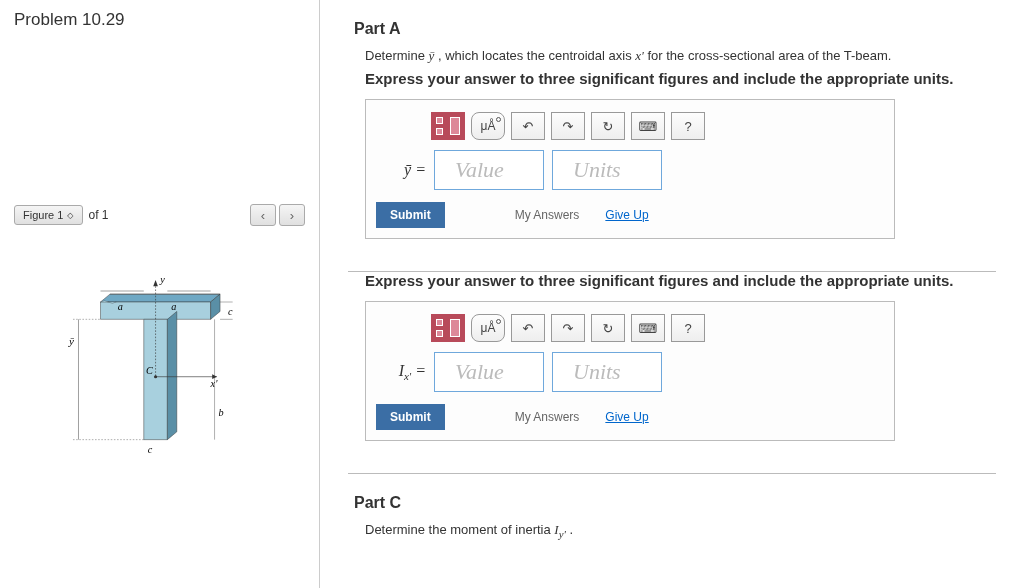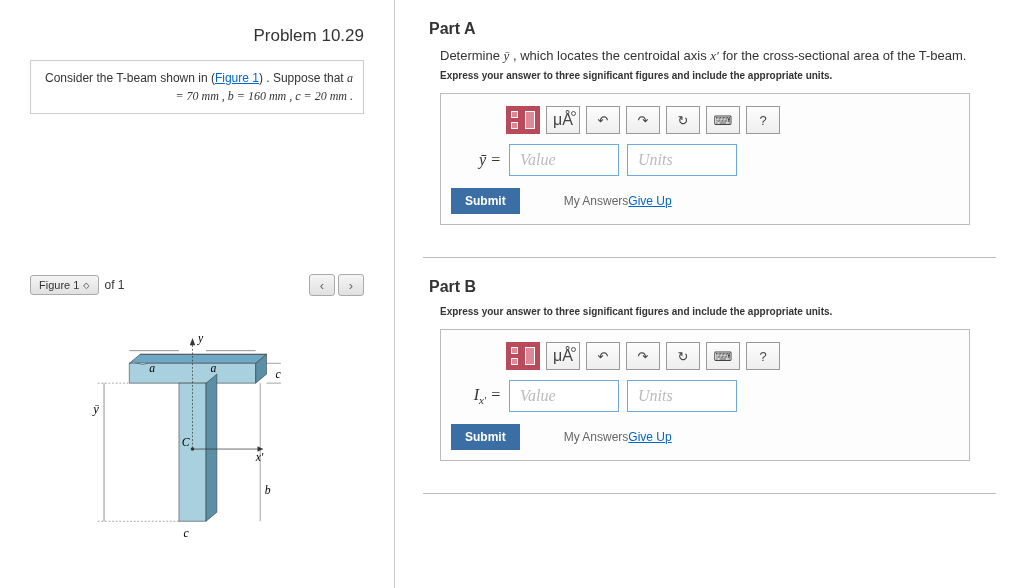"Problem 10.29" .left-panel { padding: 16px -> 0; text-align: right -> none; width: 395px -> 320px }
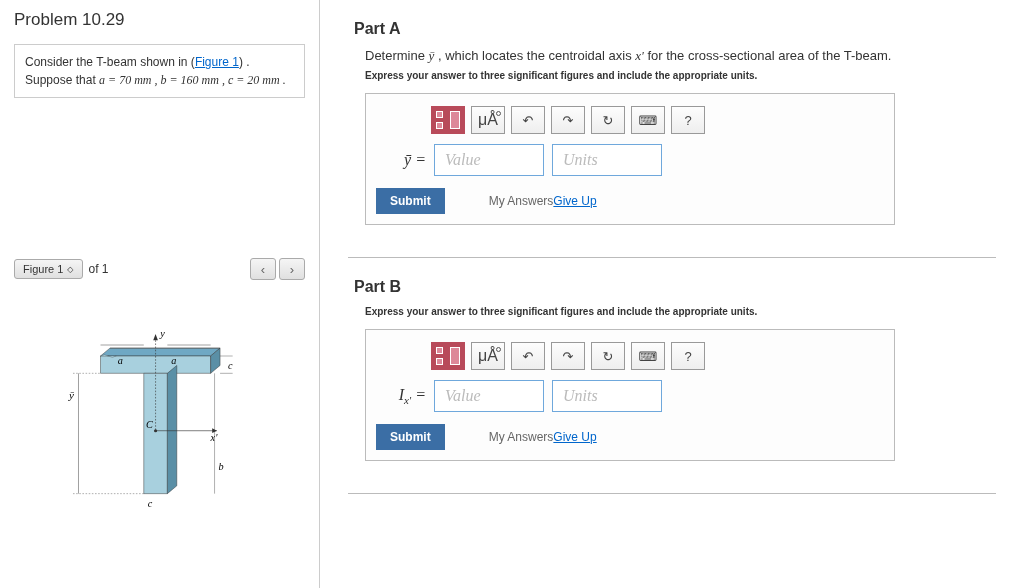"Consider the T-beam shown in" div.problem-box { html: <div> <span>Consider the T-beam shown in (</span><span>Figure 1</span><span>) . Suppose that </span> <span>a = 70 mm , b = 160 mm , c = 20 mm .</span> </div> -> none }
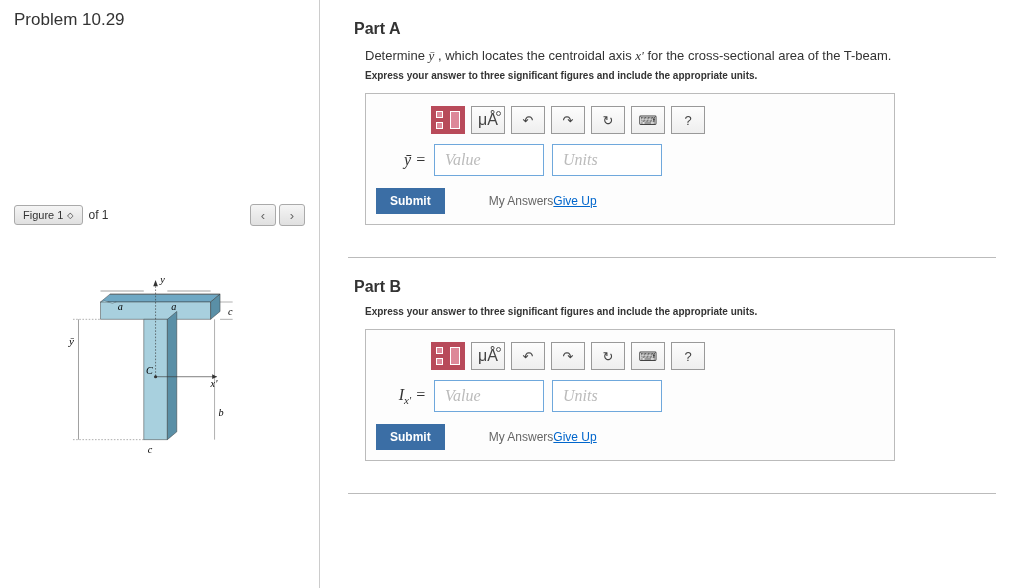"Express your answer to three" .part-instruct { font-size: 10px -> 15px }
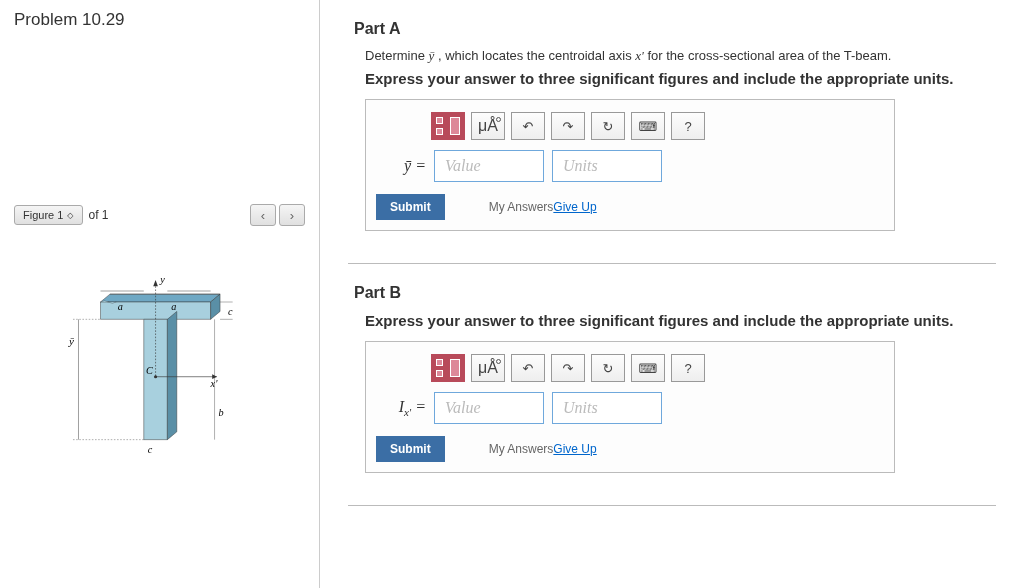"μÅ" .tb-btn.unit { border-radius: none -> 8px; font-size: 16px -> 12px }
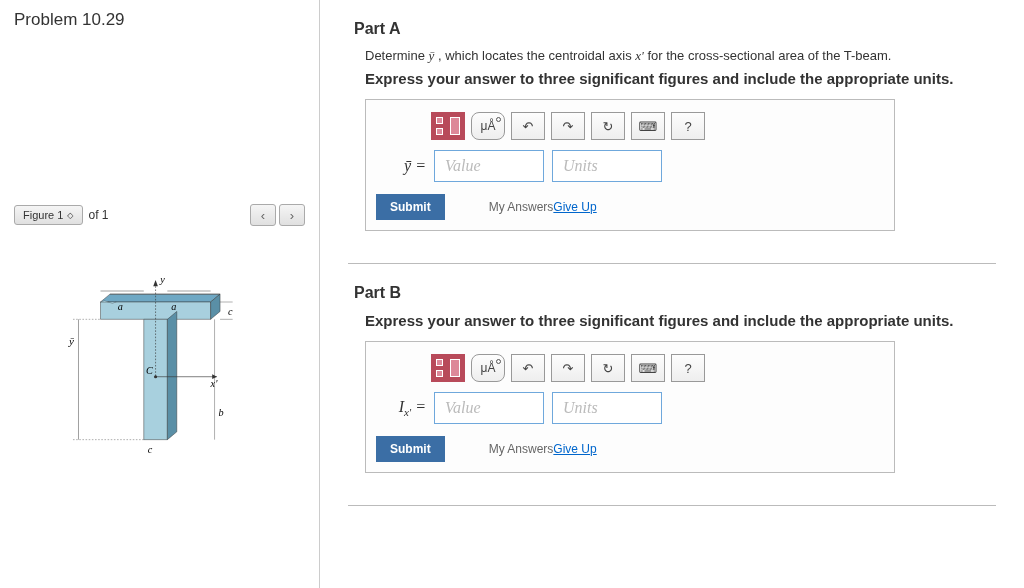"Value" .eq-input { font-size: 16px -> 22px; padding: 6px 10px -> 6px 20px }
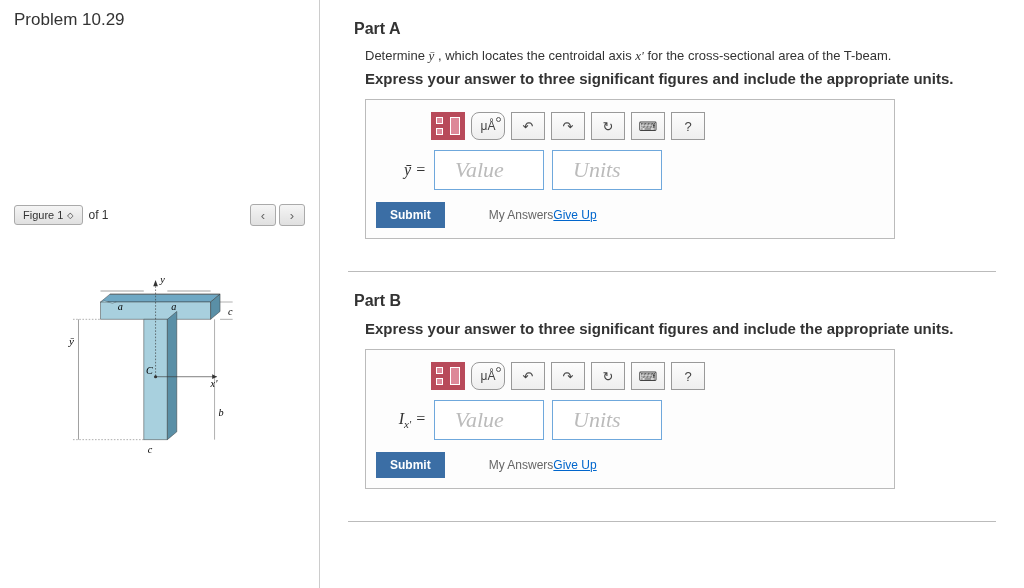"Submit" .btn-row { gap: 0 -> 26px }
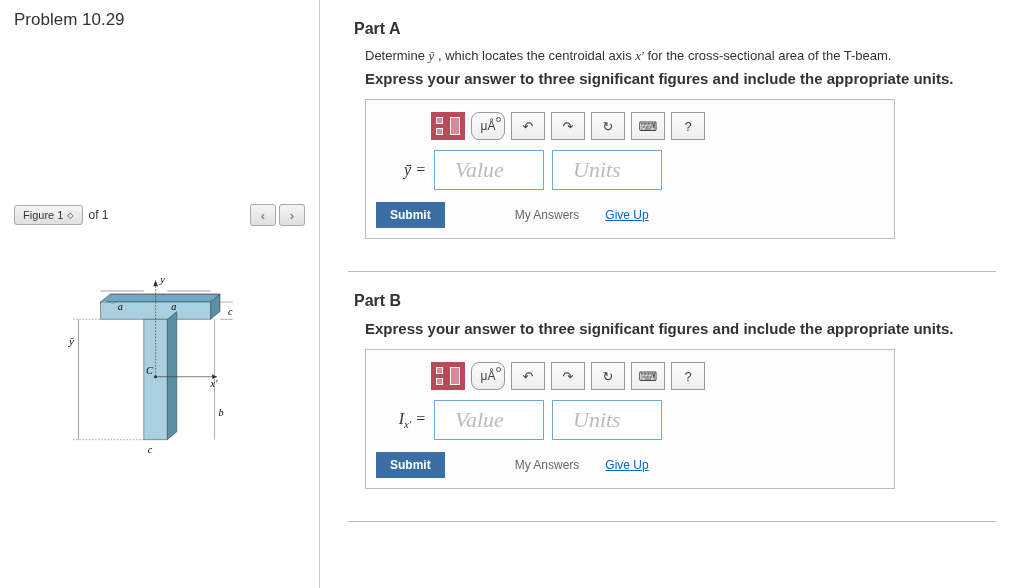"Part B" div.part-title { html: <div>Part B</div> -> none }
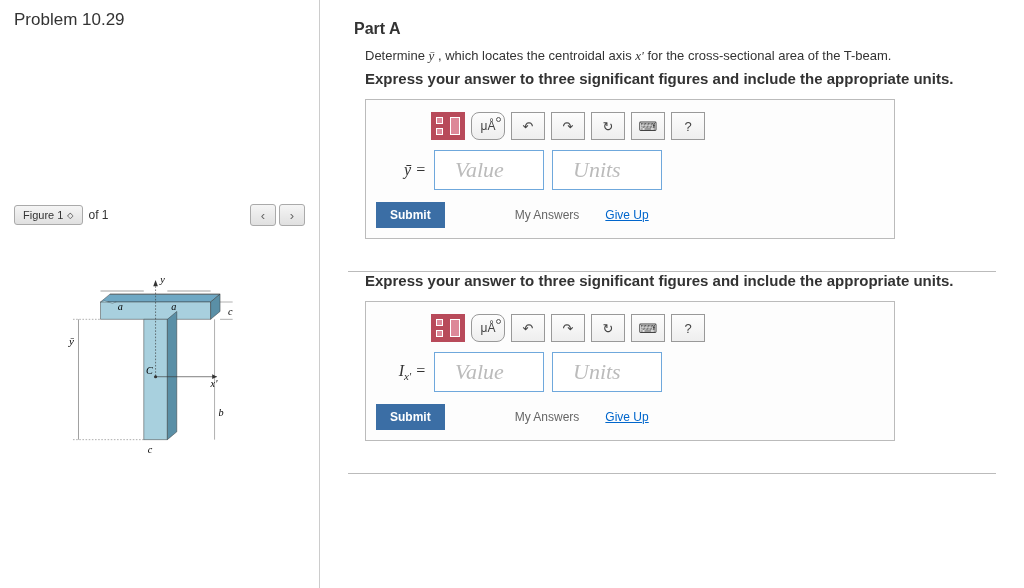"Part C" div.part-title { html: none -> <div>Part C</div> }
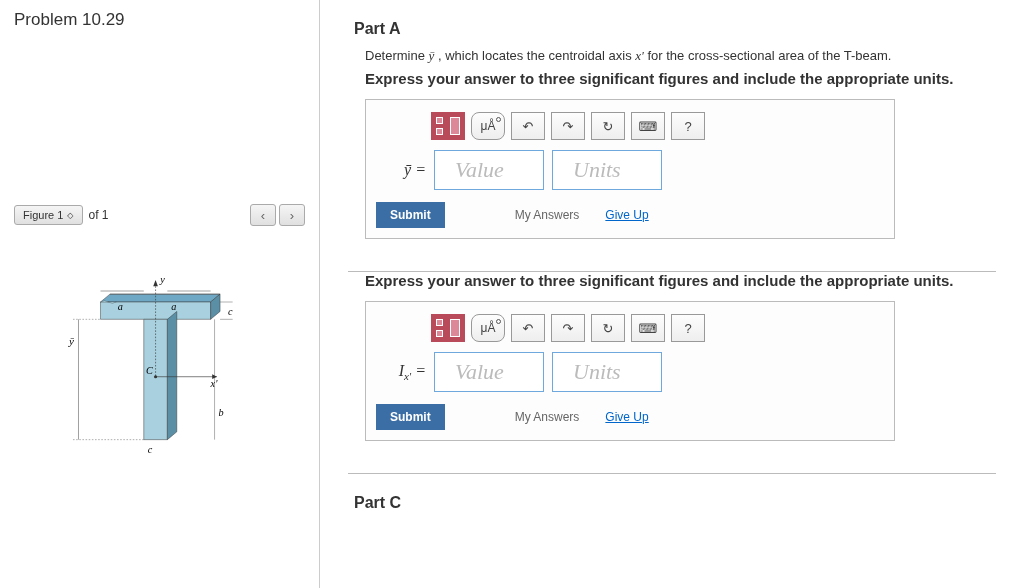"Determine the moment of inertia" div.part-content { html: none -> <div> <div> <span>Determine the moment of inertia </span><span>I</span><sub>y'</sub><span> .</span> </div> </div> }
